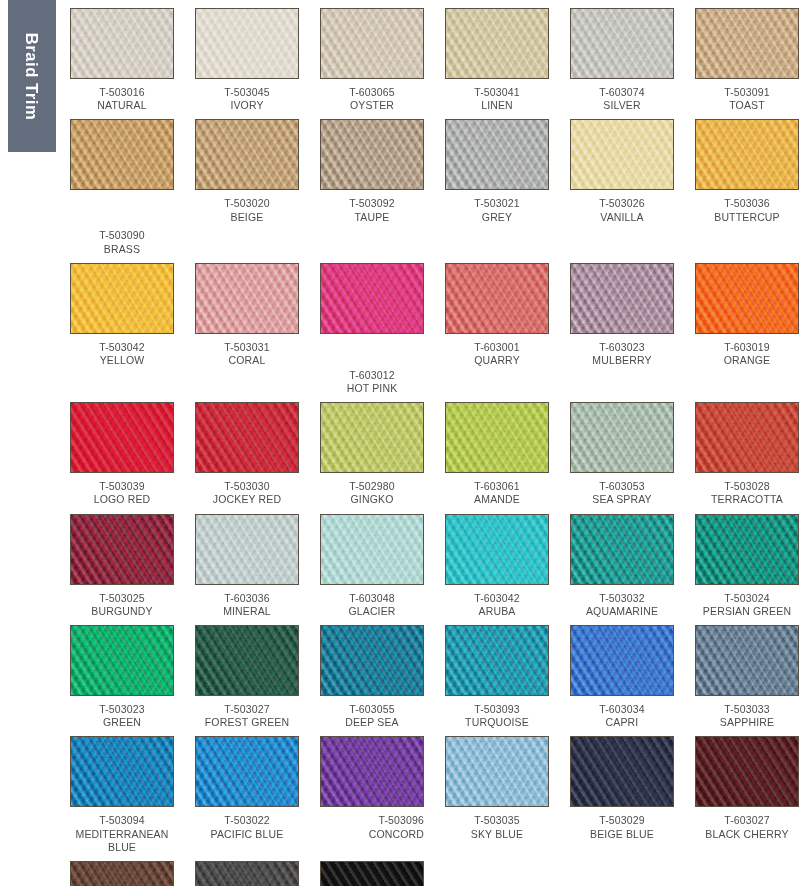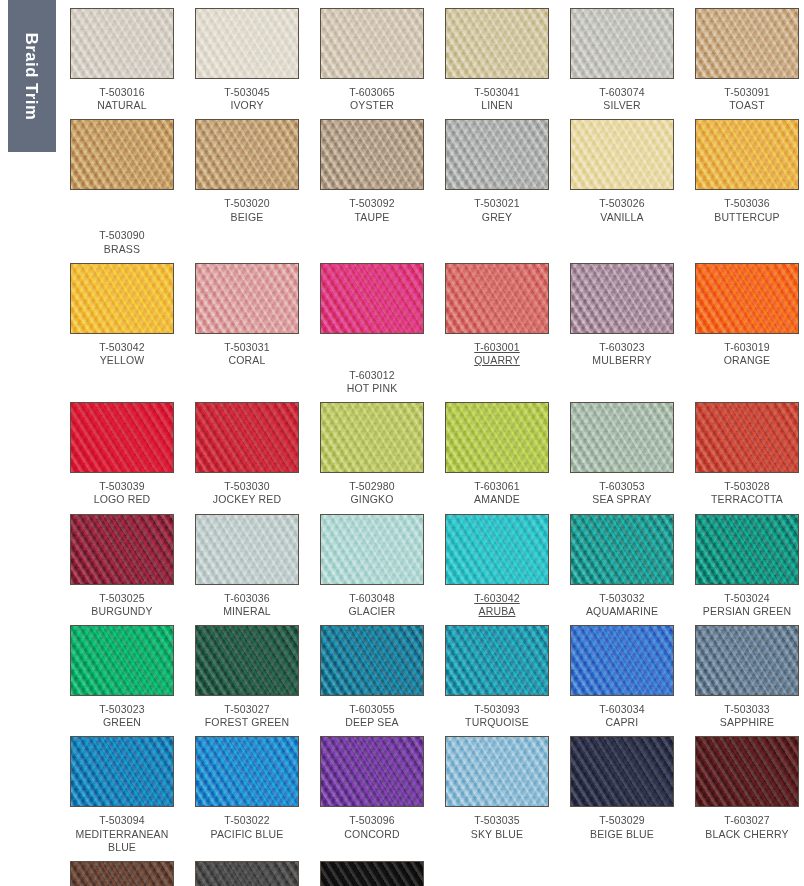"T-603001" div.swatch-label { text-decoration: underline -> none }
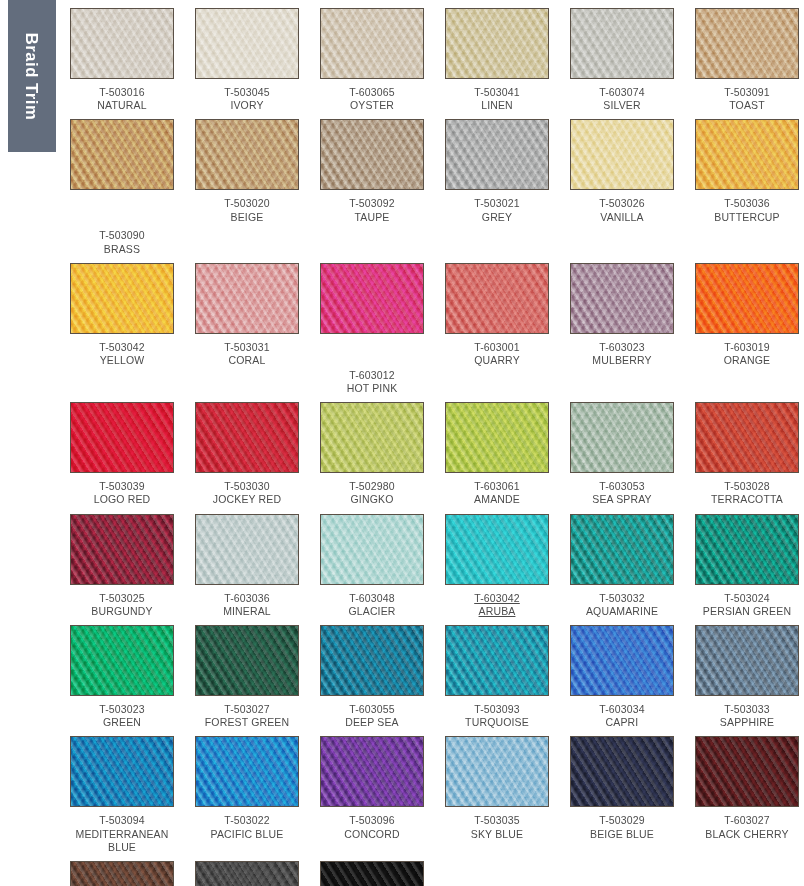"T-603042" div.swatch-label { text-decoration: underline -> none }
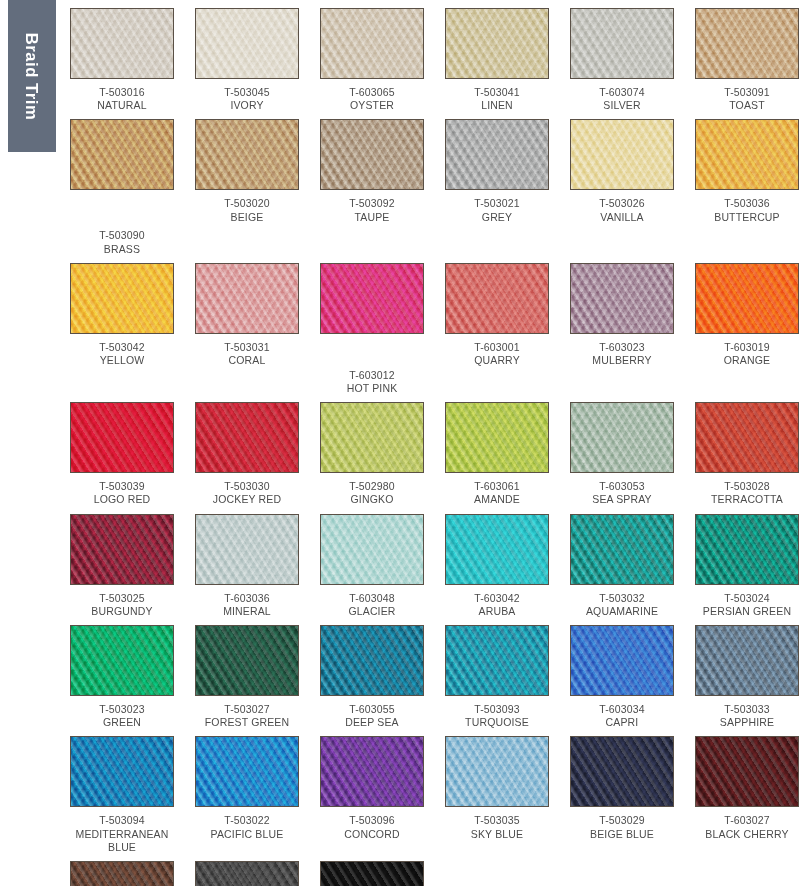"T-503096" div.swatch-label { text-align: none -> right }
